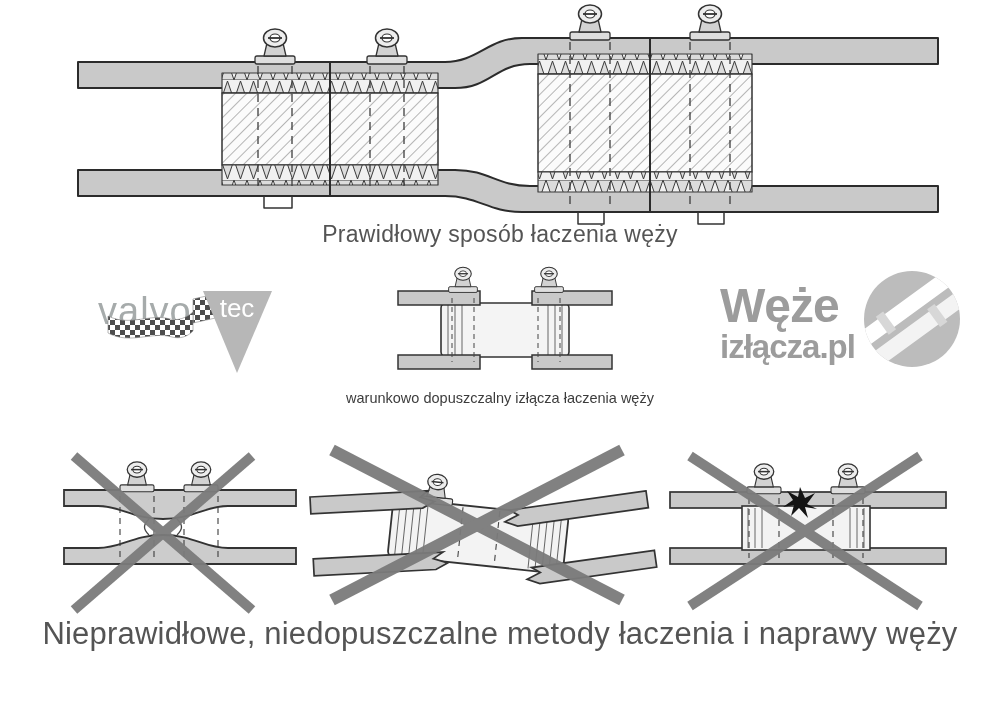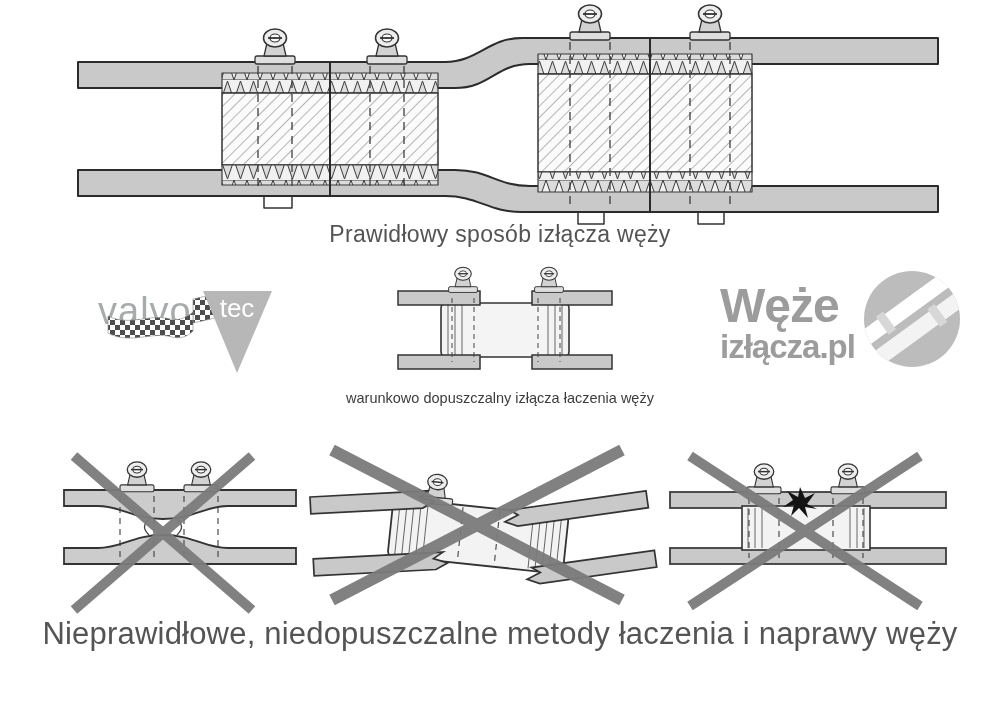"Prawidłowy sposób izłącza węży" div.caption { text: izłącza -> łaczenia }
